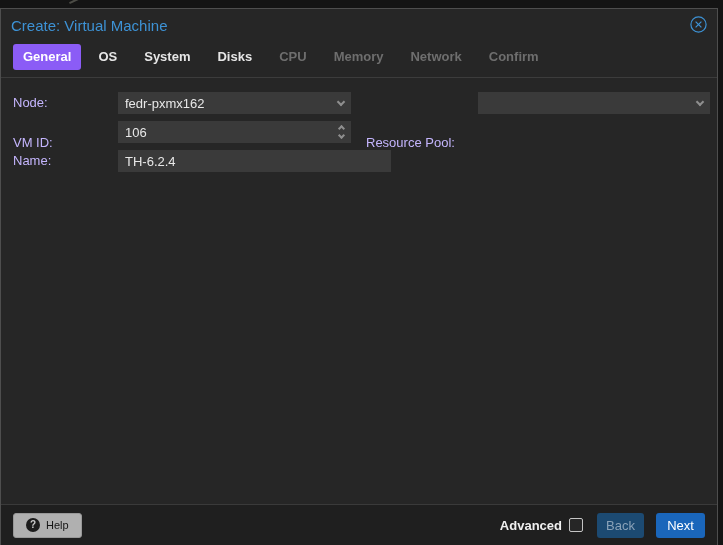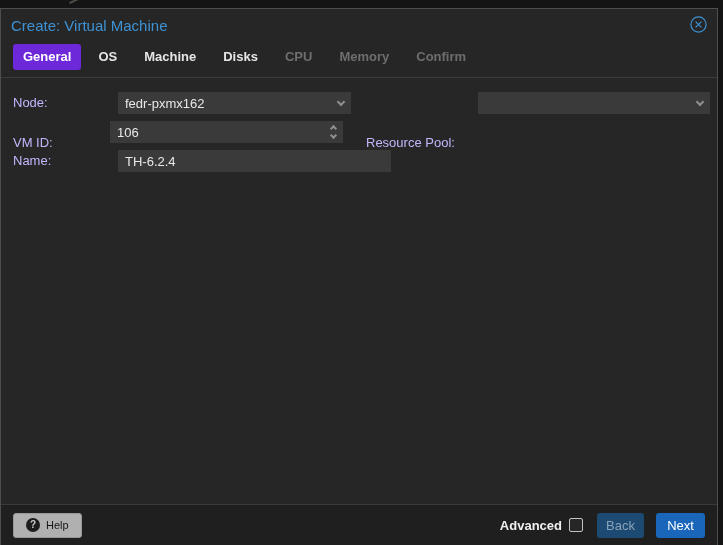"General" .tab.active { background: #6d28d9 -> #8b5cf6 }
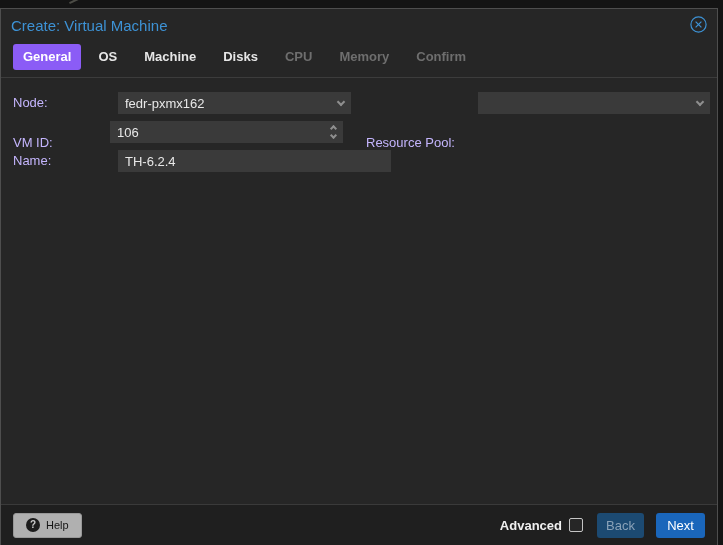"Machine" span.tab { text: Machine -> System }
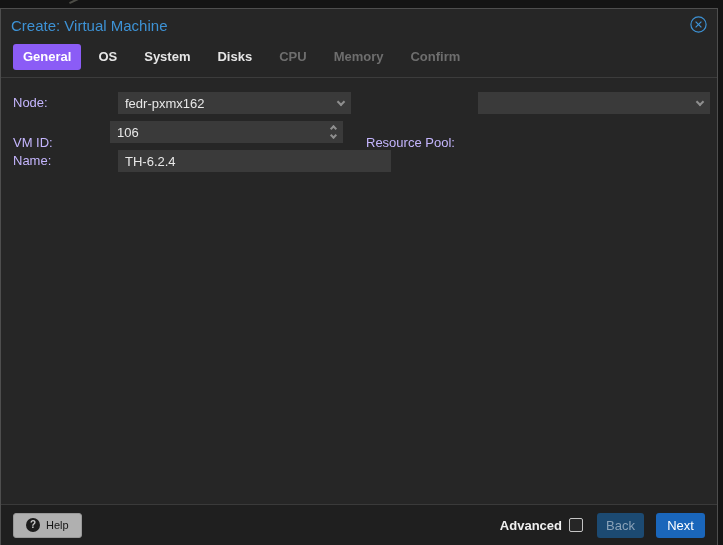"Network" span.tab { html: none -> <span>Network</span> }
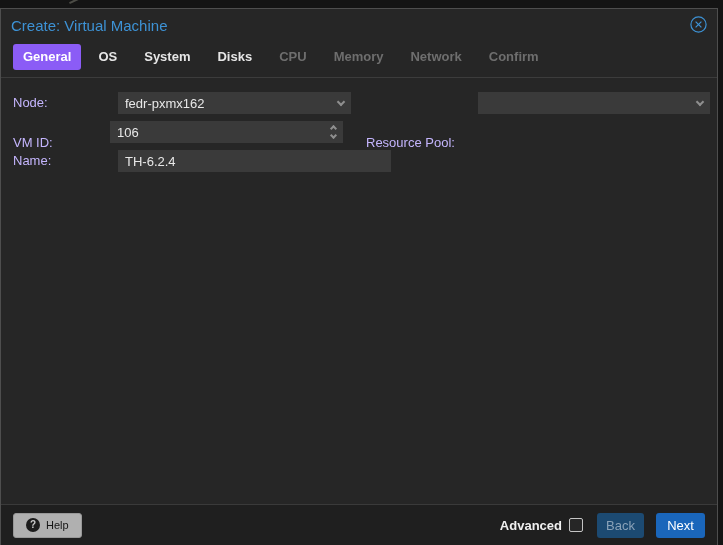"106" div.field { left: 109px -> 117px }
